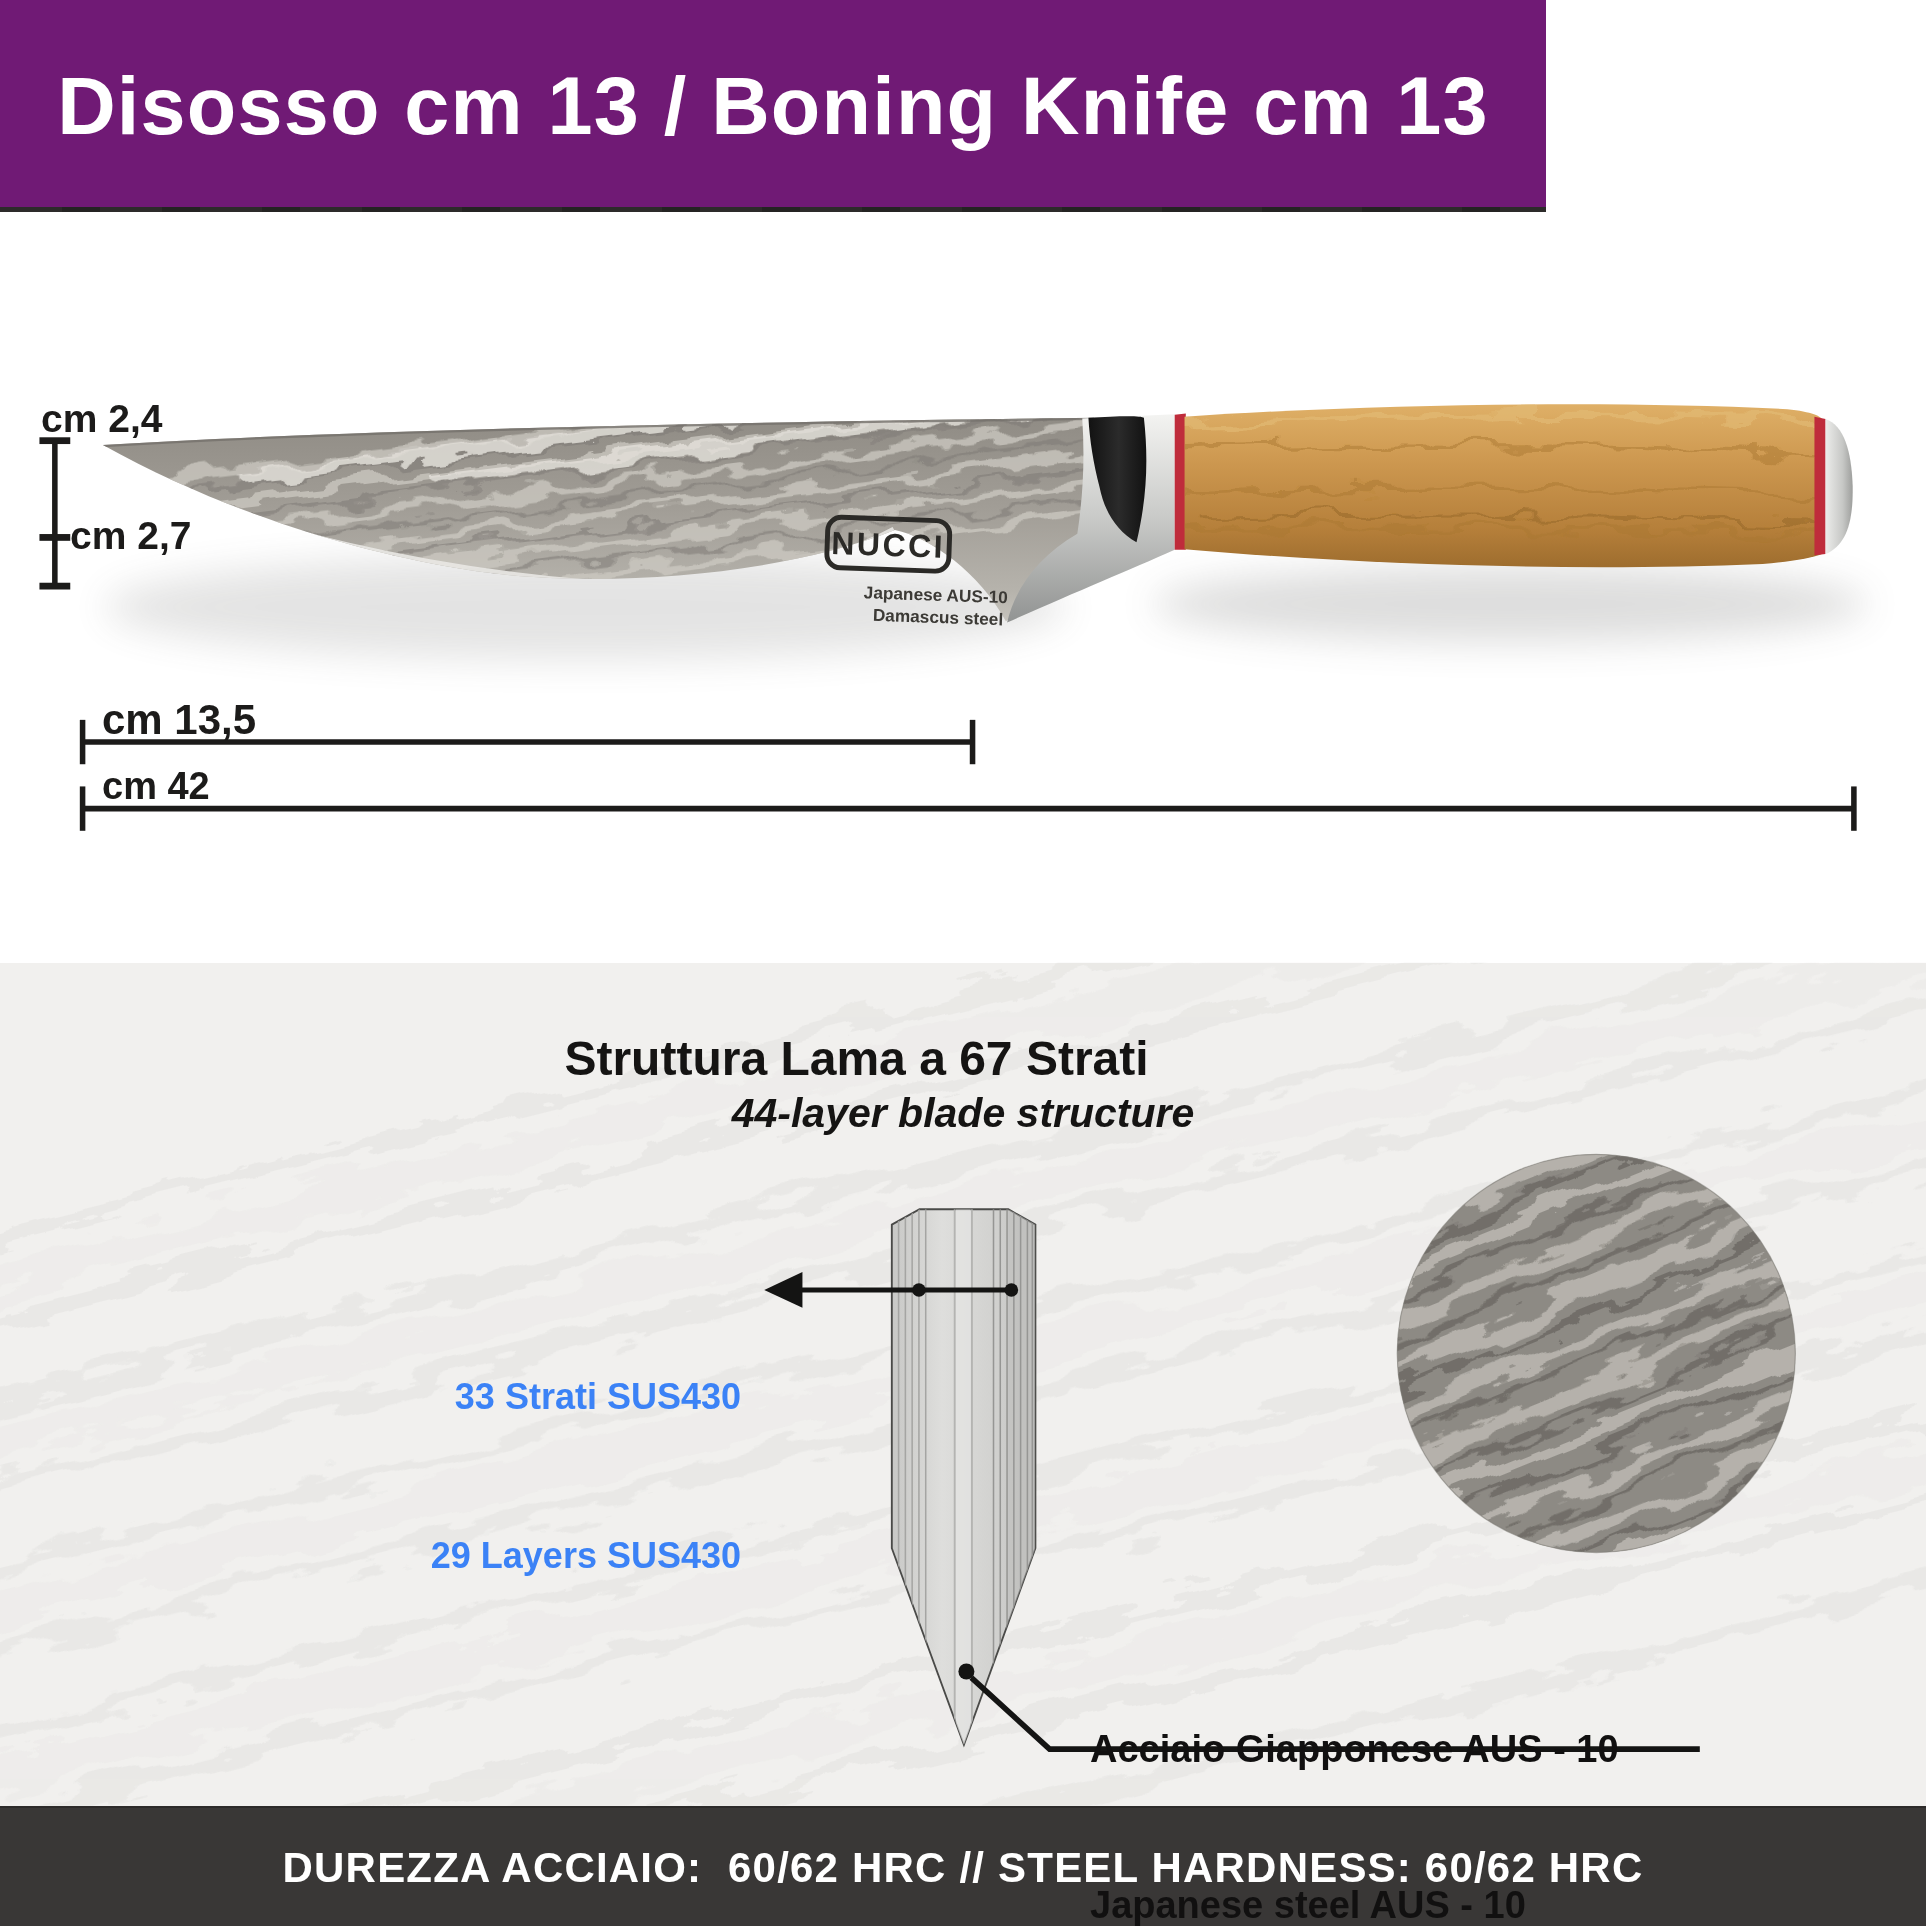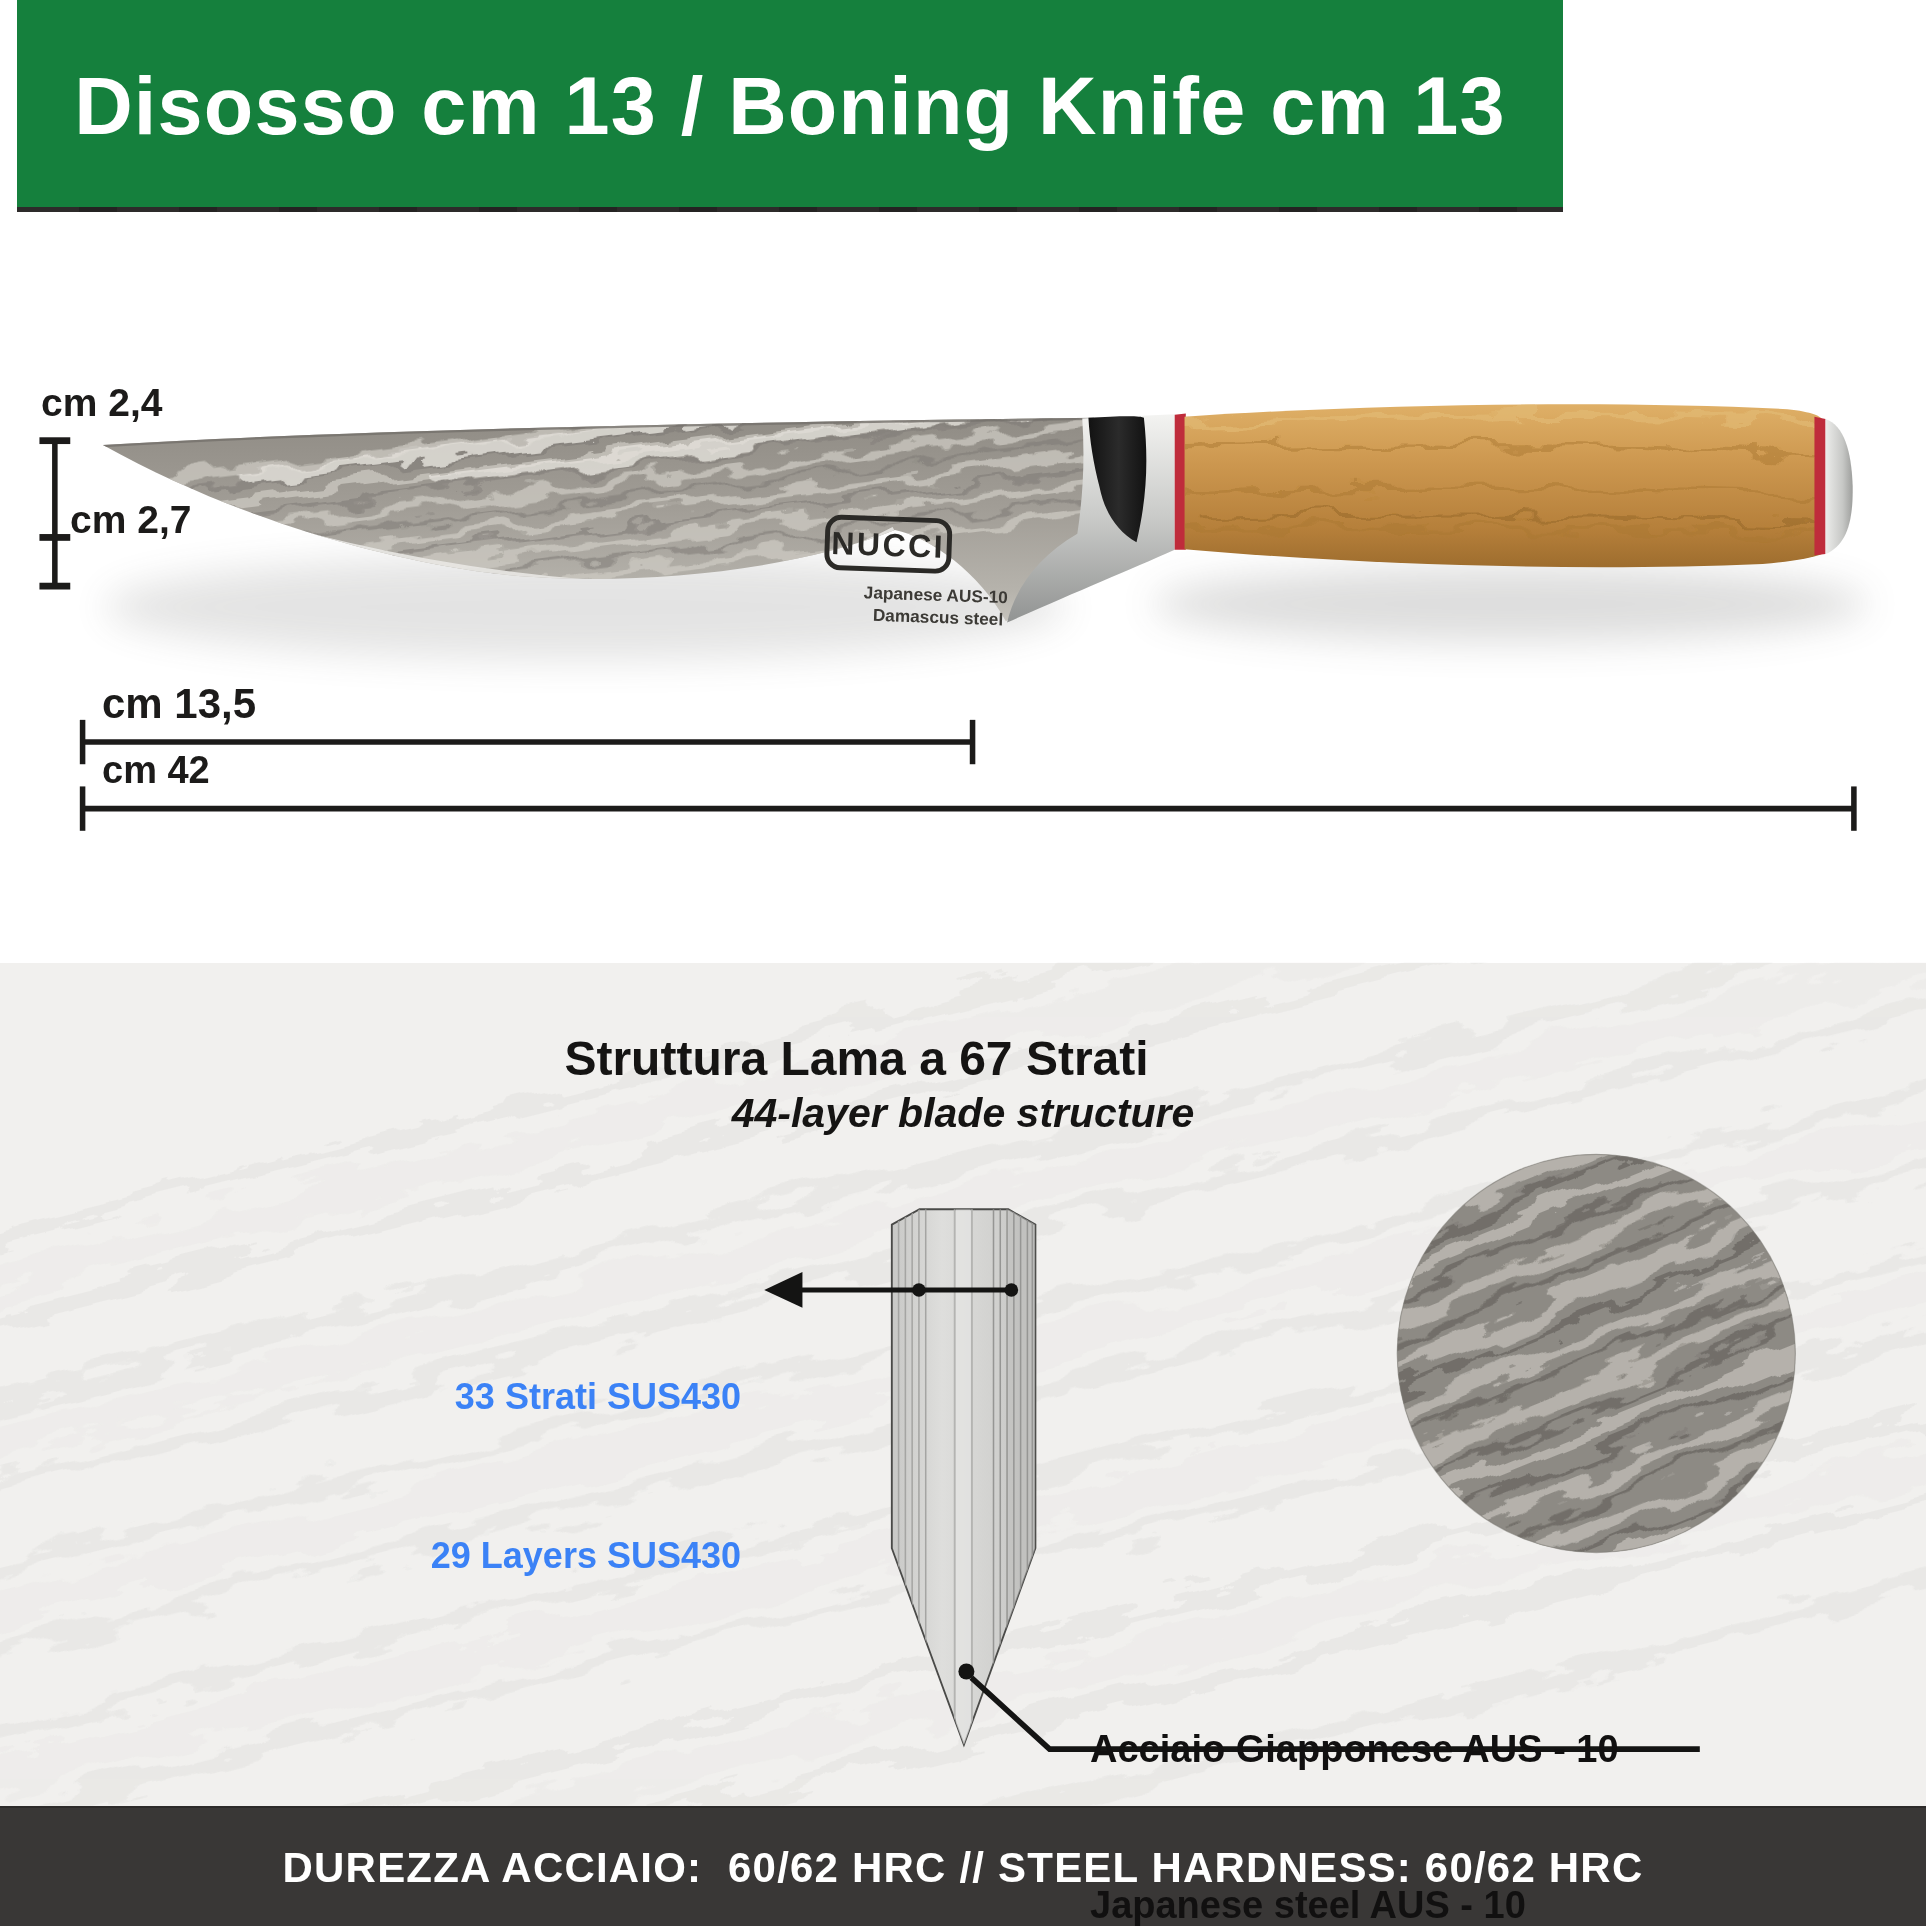"Disosso cm 13 / Boning" .header { background: #15803d -> #701a75; left: 17px -> 0 }
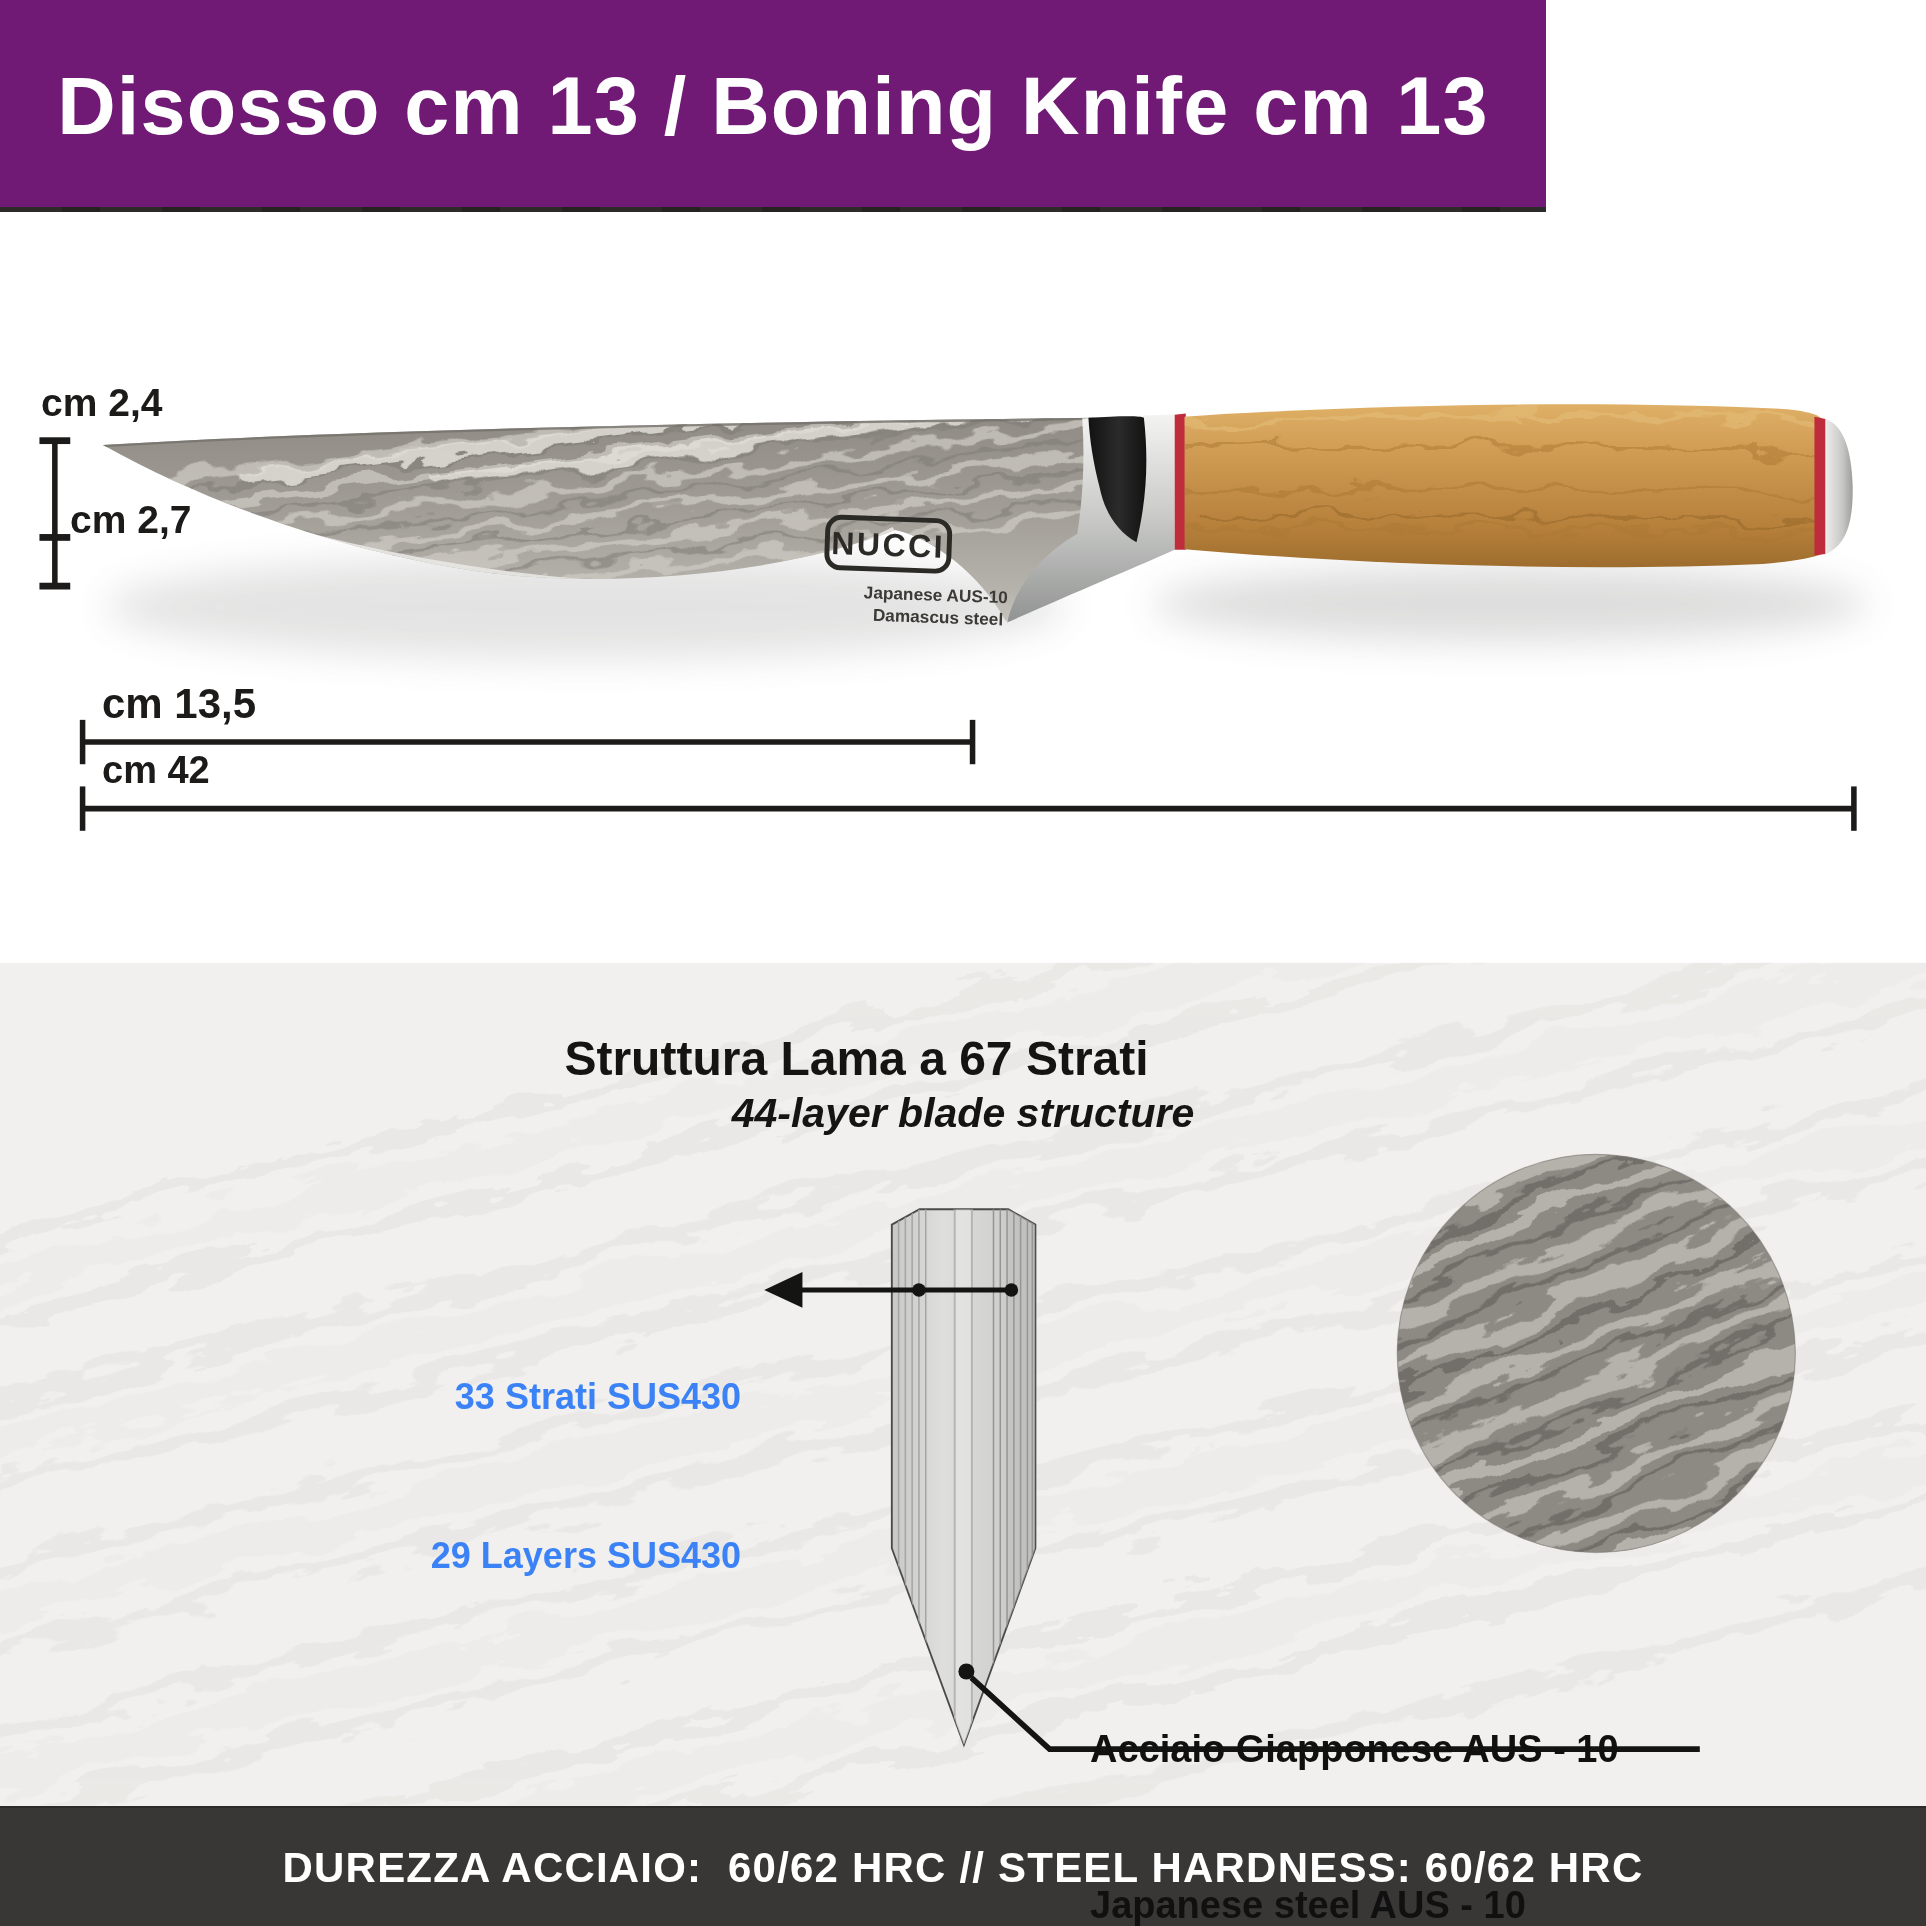"cm 2,4" .lbl { margin-top: none -> 16px }
